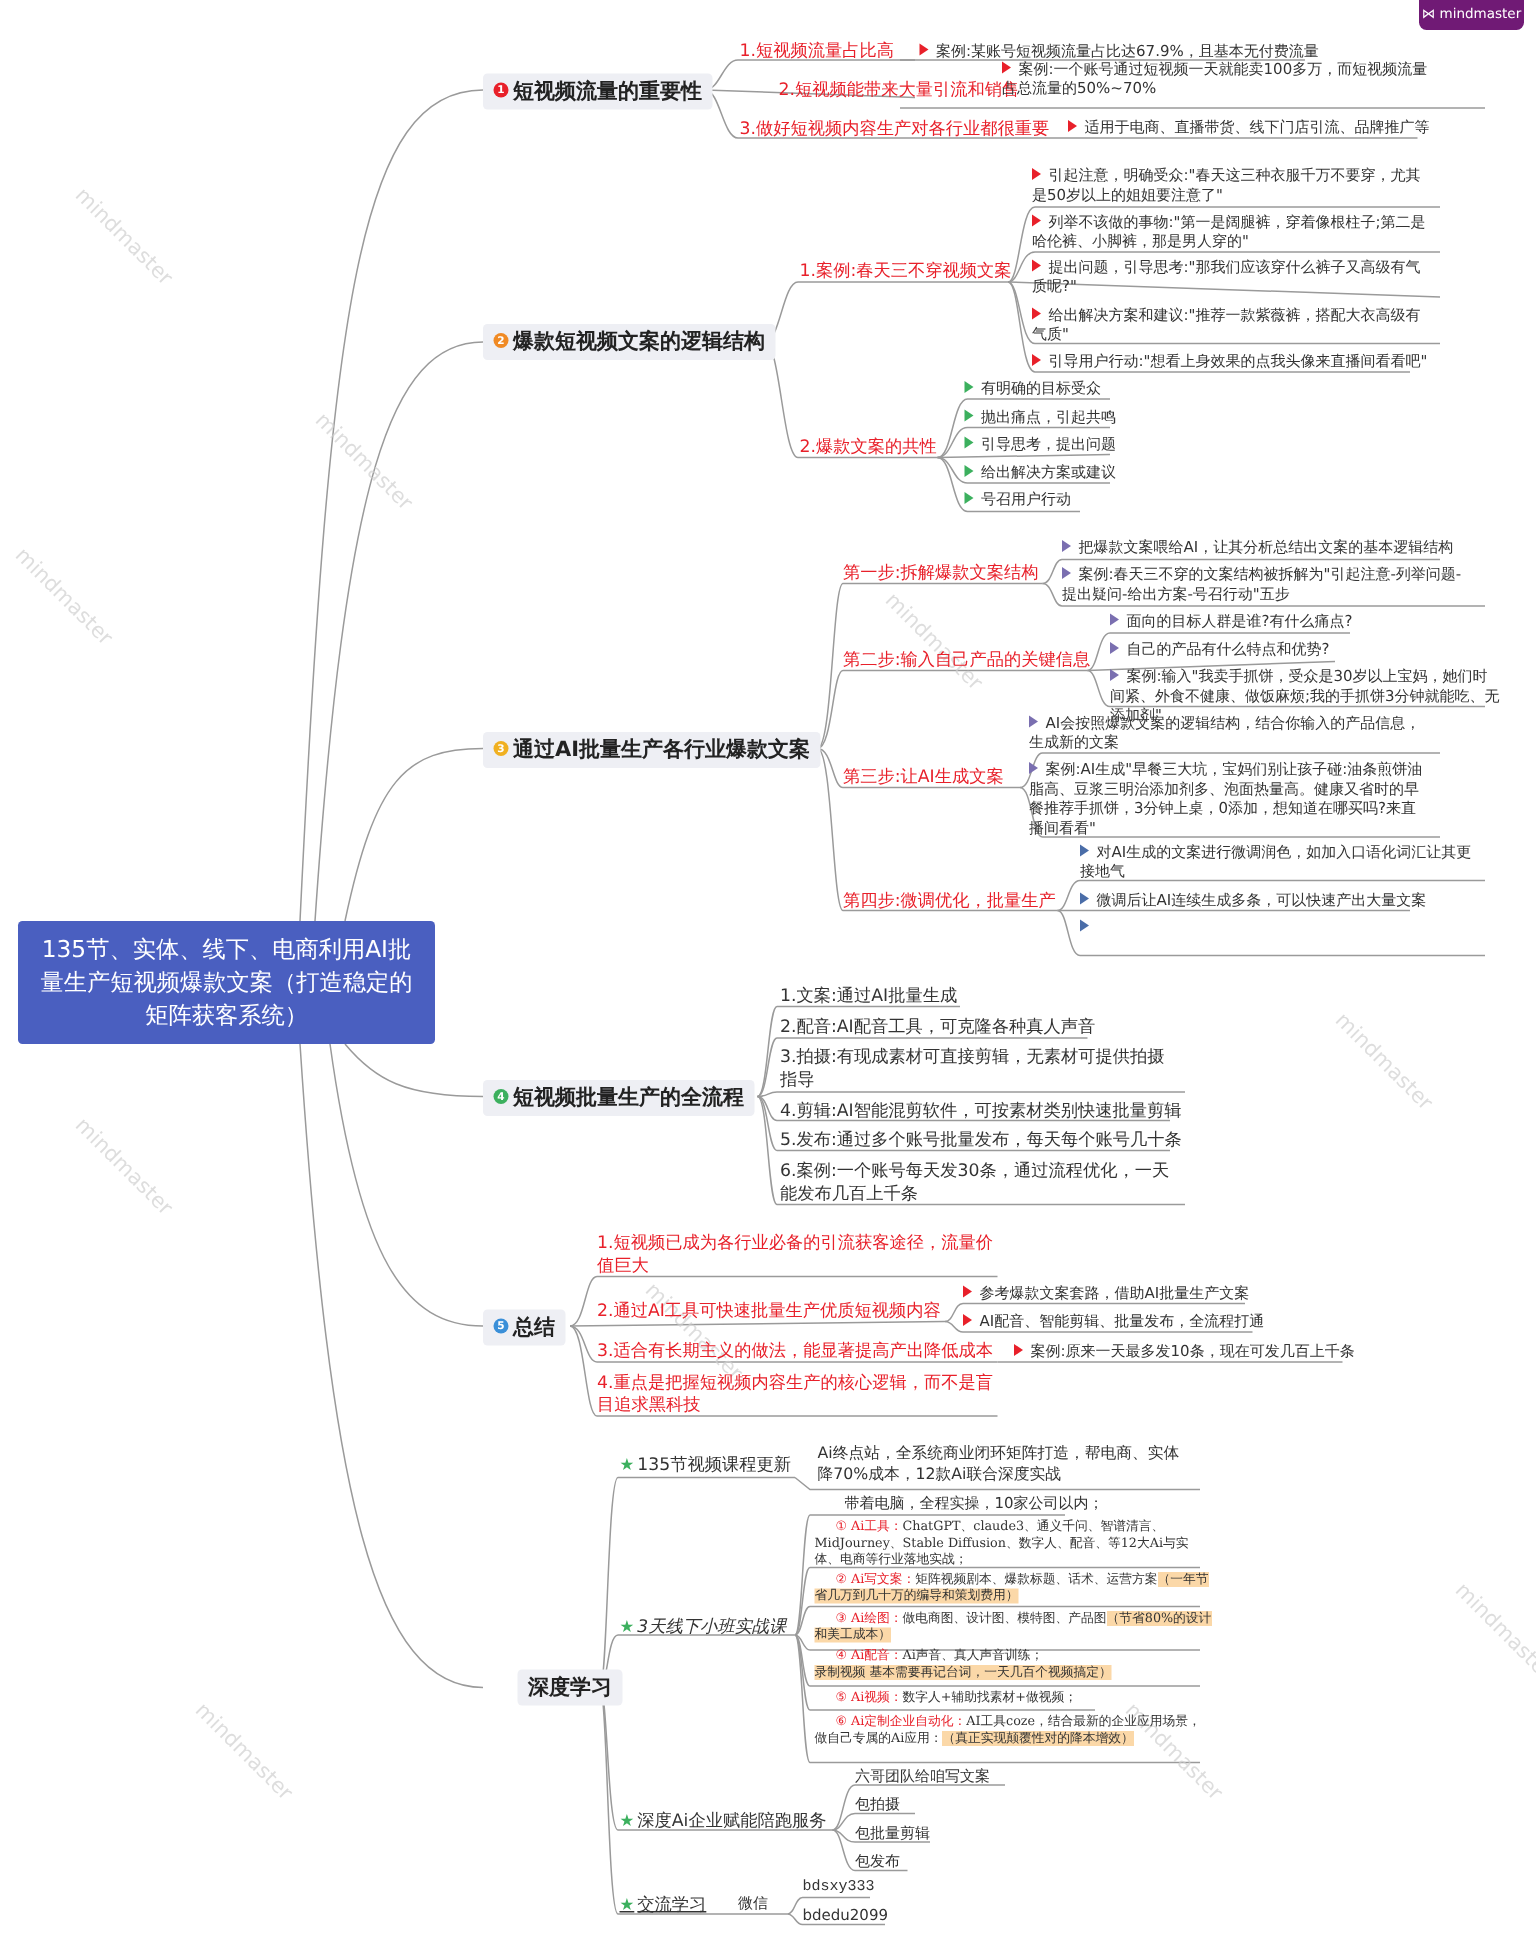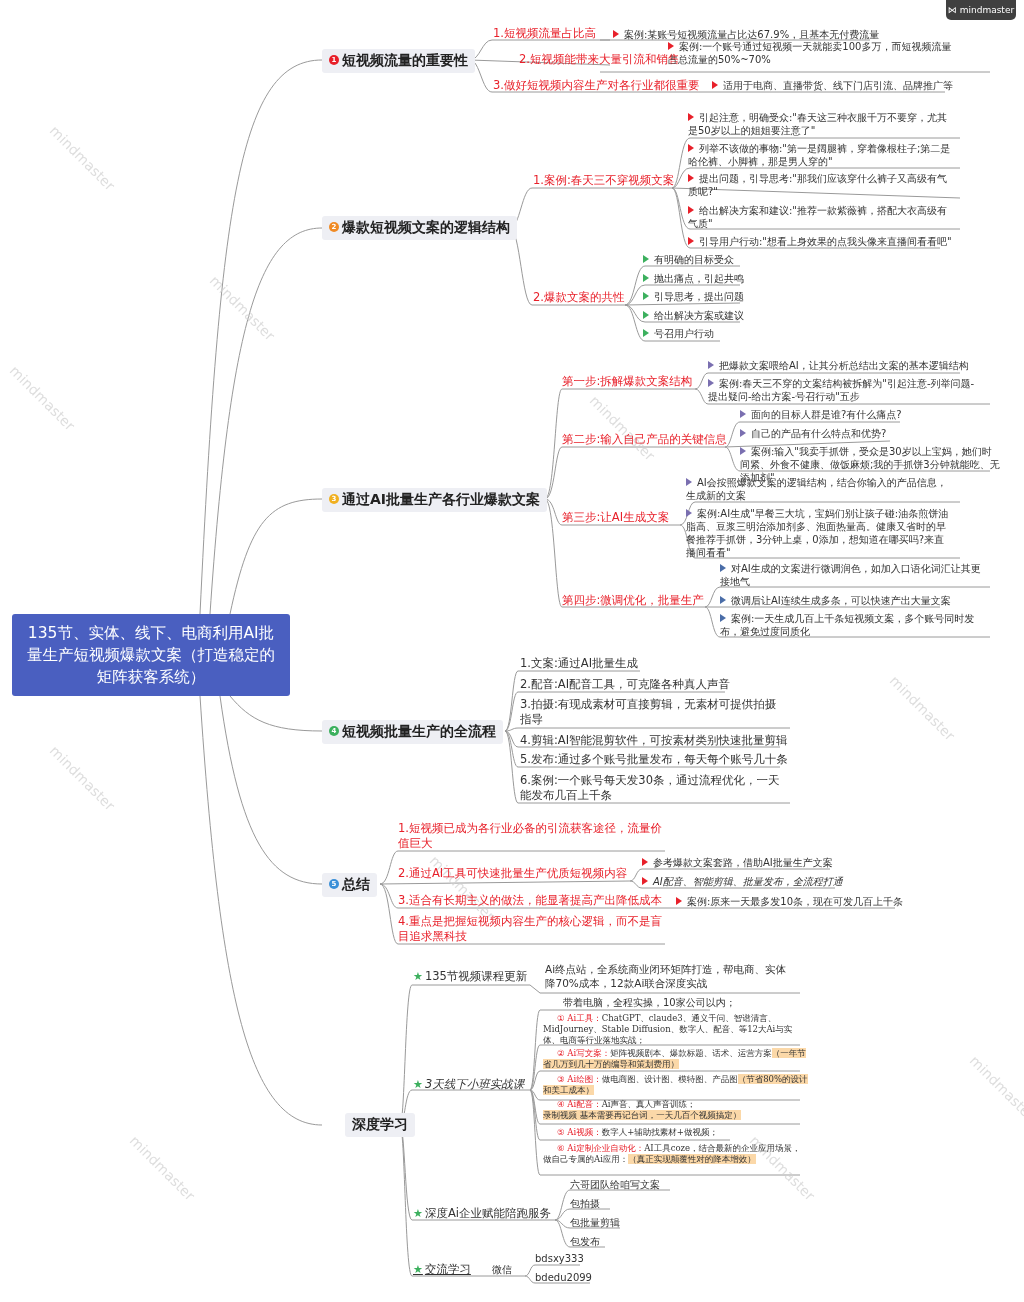"⋈ mindmaster" .mm { background: #404040 -> #701a75 }
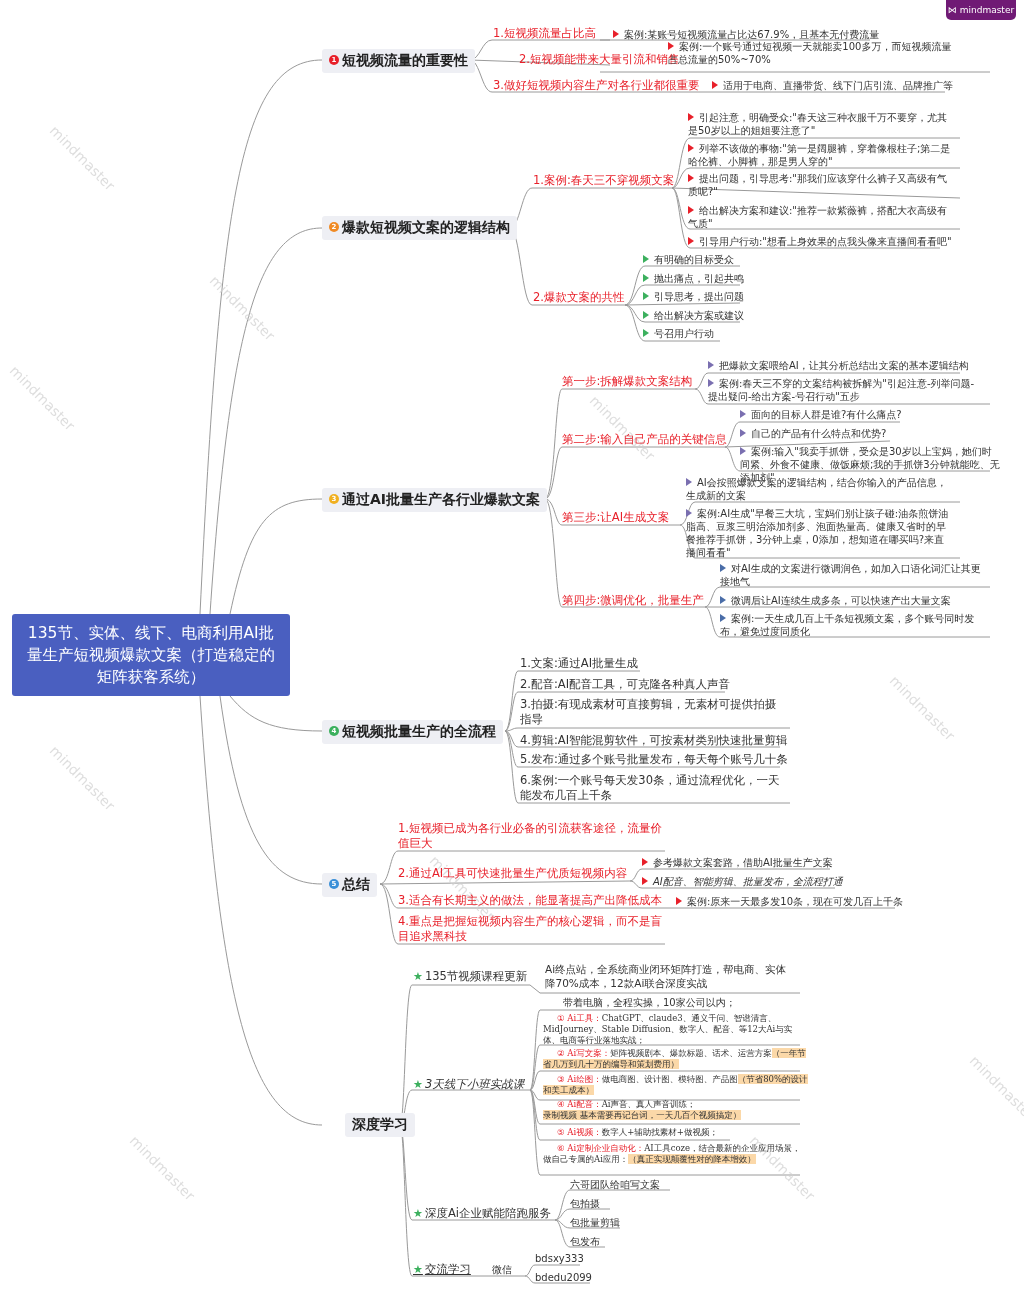"案例:一天生成几百上千条短视频文案，多个账号同时发布，避免过度同质化" span { html: <span>案例:一天生成几百上千条短视频文案，多个账号同时发布，避免过度同质化</span> -> none }
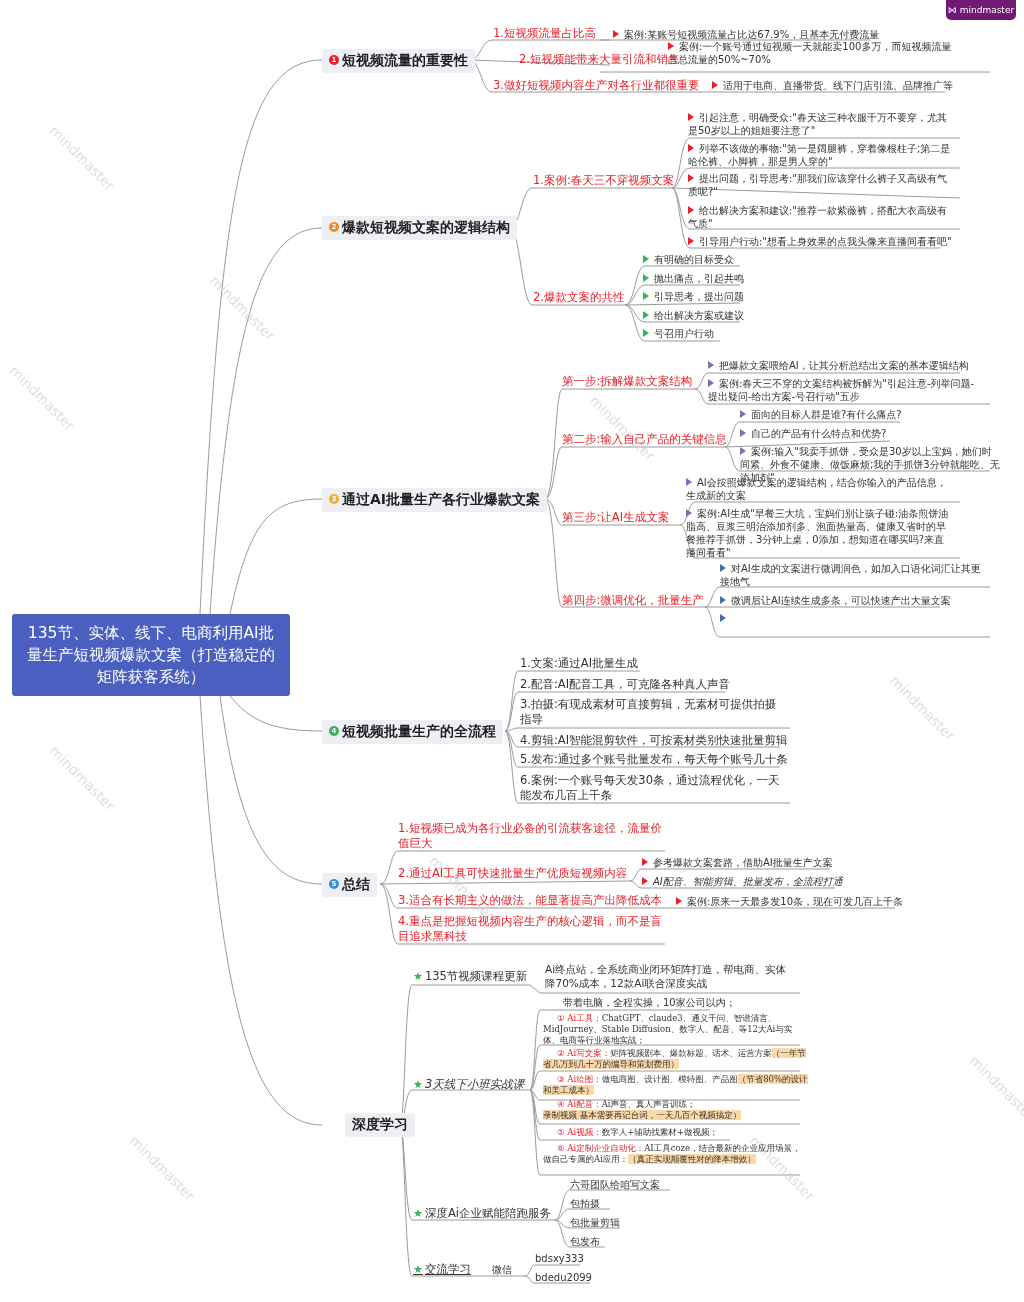"AI配音、智能剪辑、批量发布，全流程打通" div.n { font-style: italic -> none }
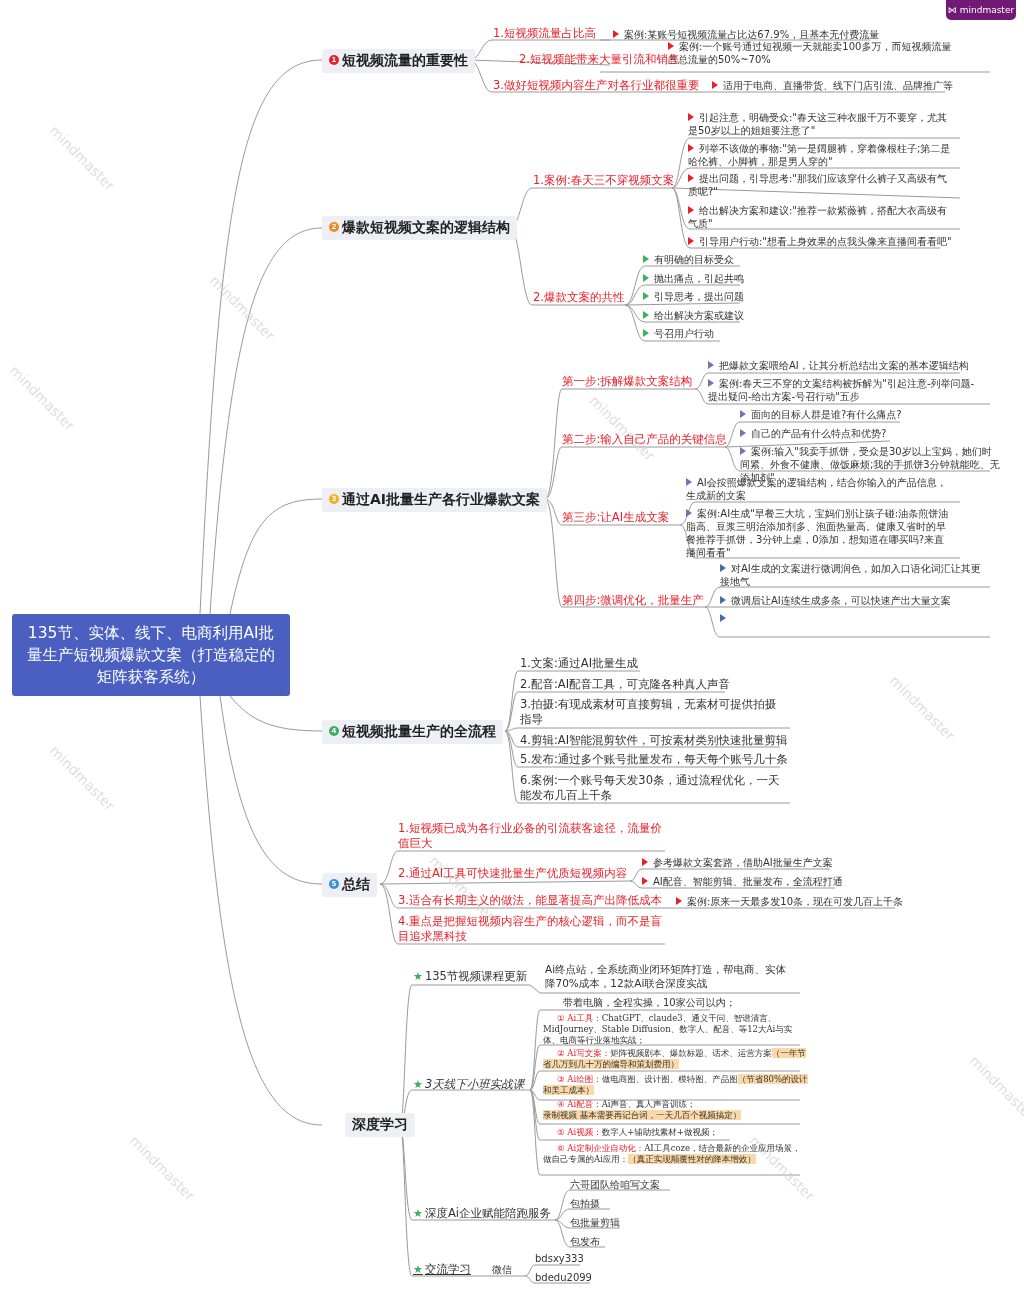"bdsxy333" div.n { font-family: none -> Liberation Mono, monospace }
